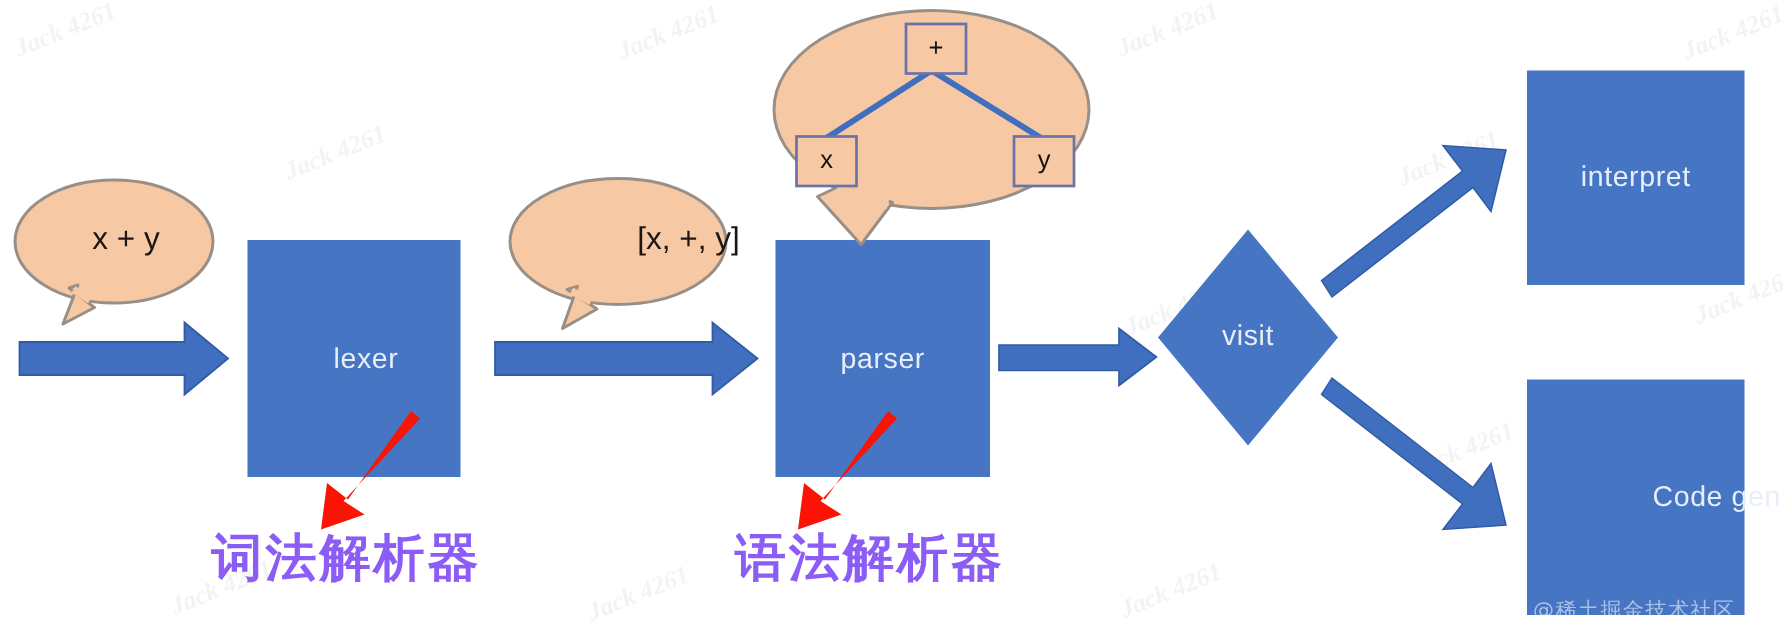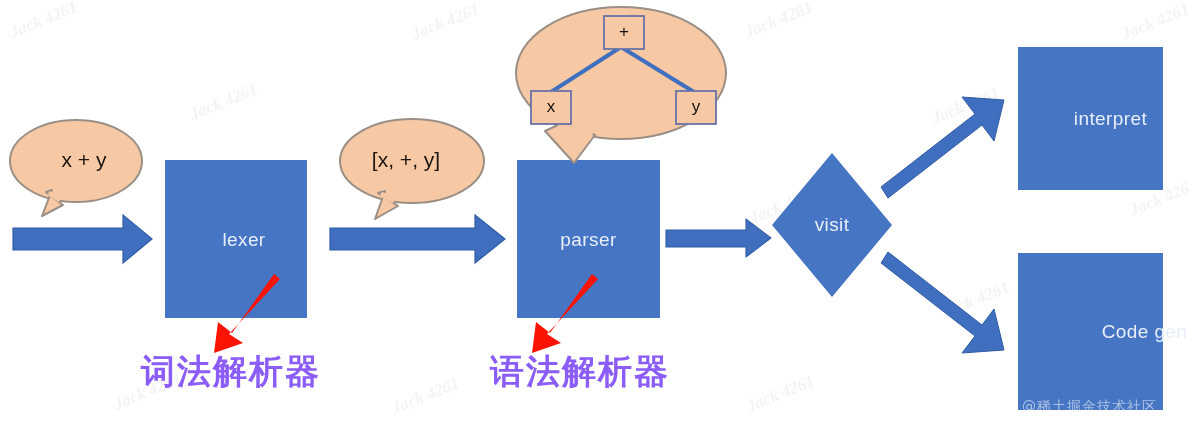"interpret" div.node-label { padding-left: 20px -> none }
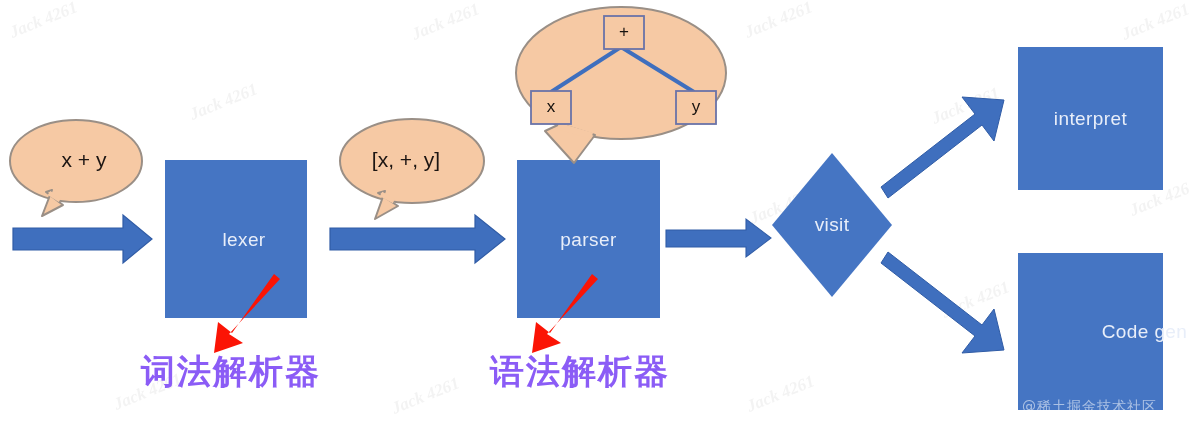"[x, +, y]" div.bubble-text { left: 320px -> 340px; padding-left: none -> 33px }
